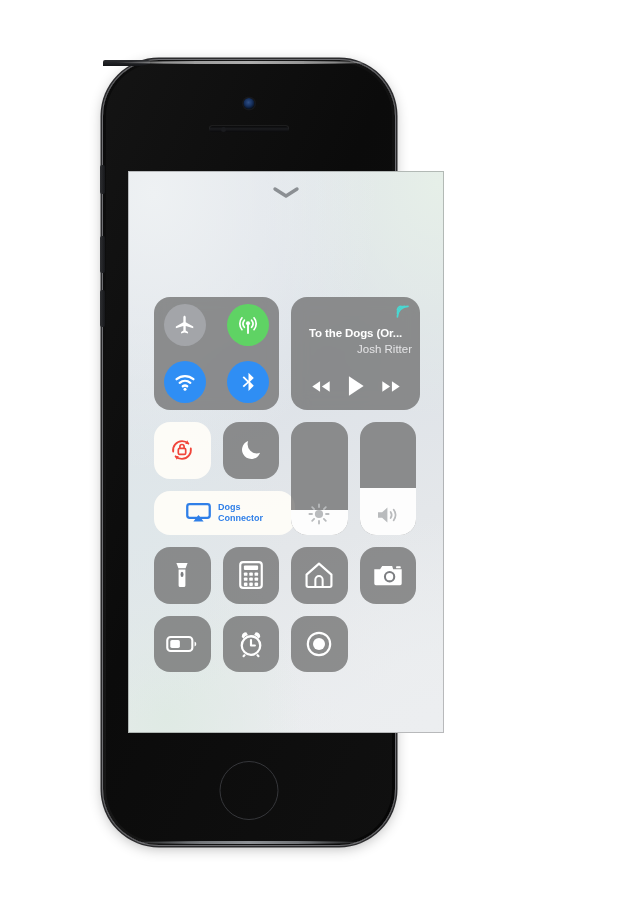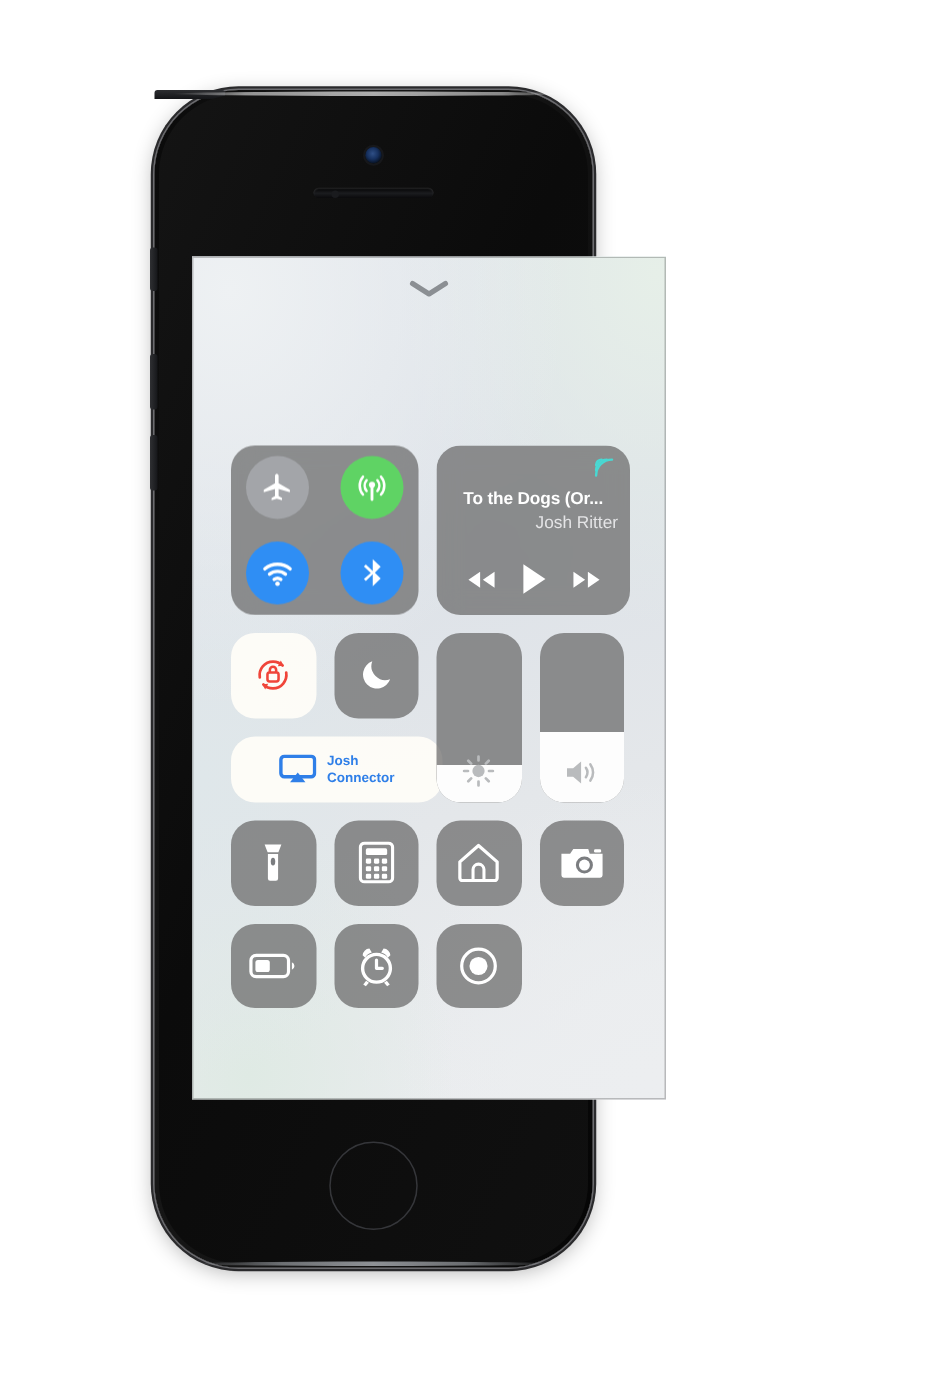"Josh" span { text: Josh -> Dogs }
